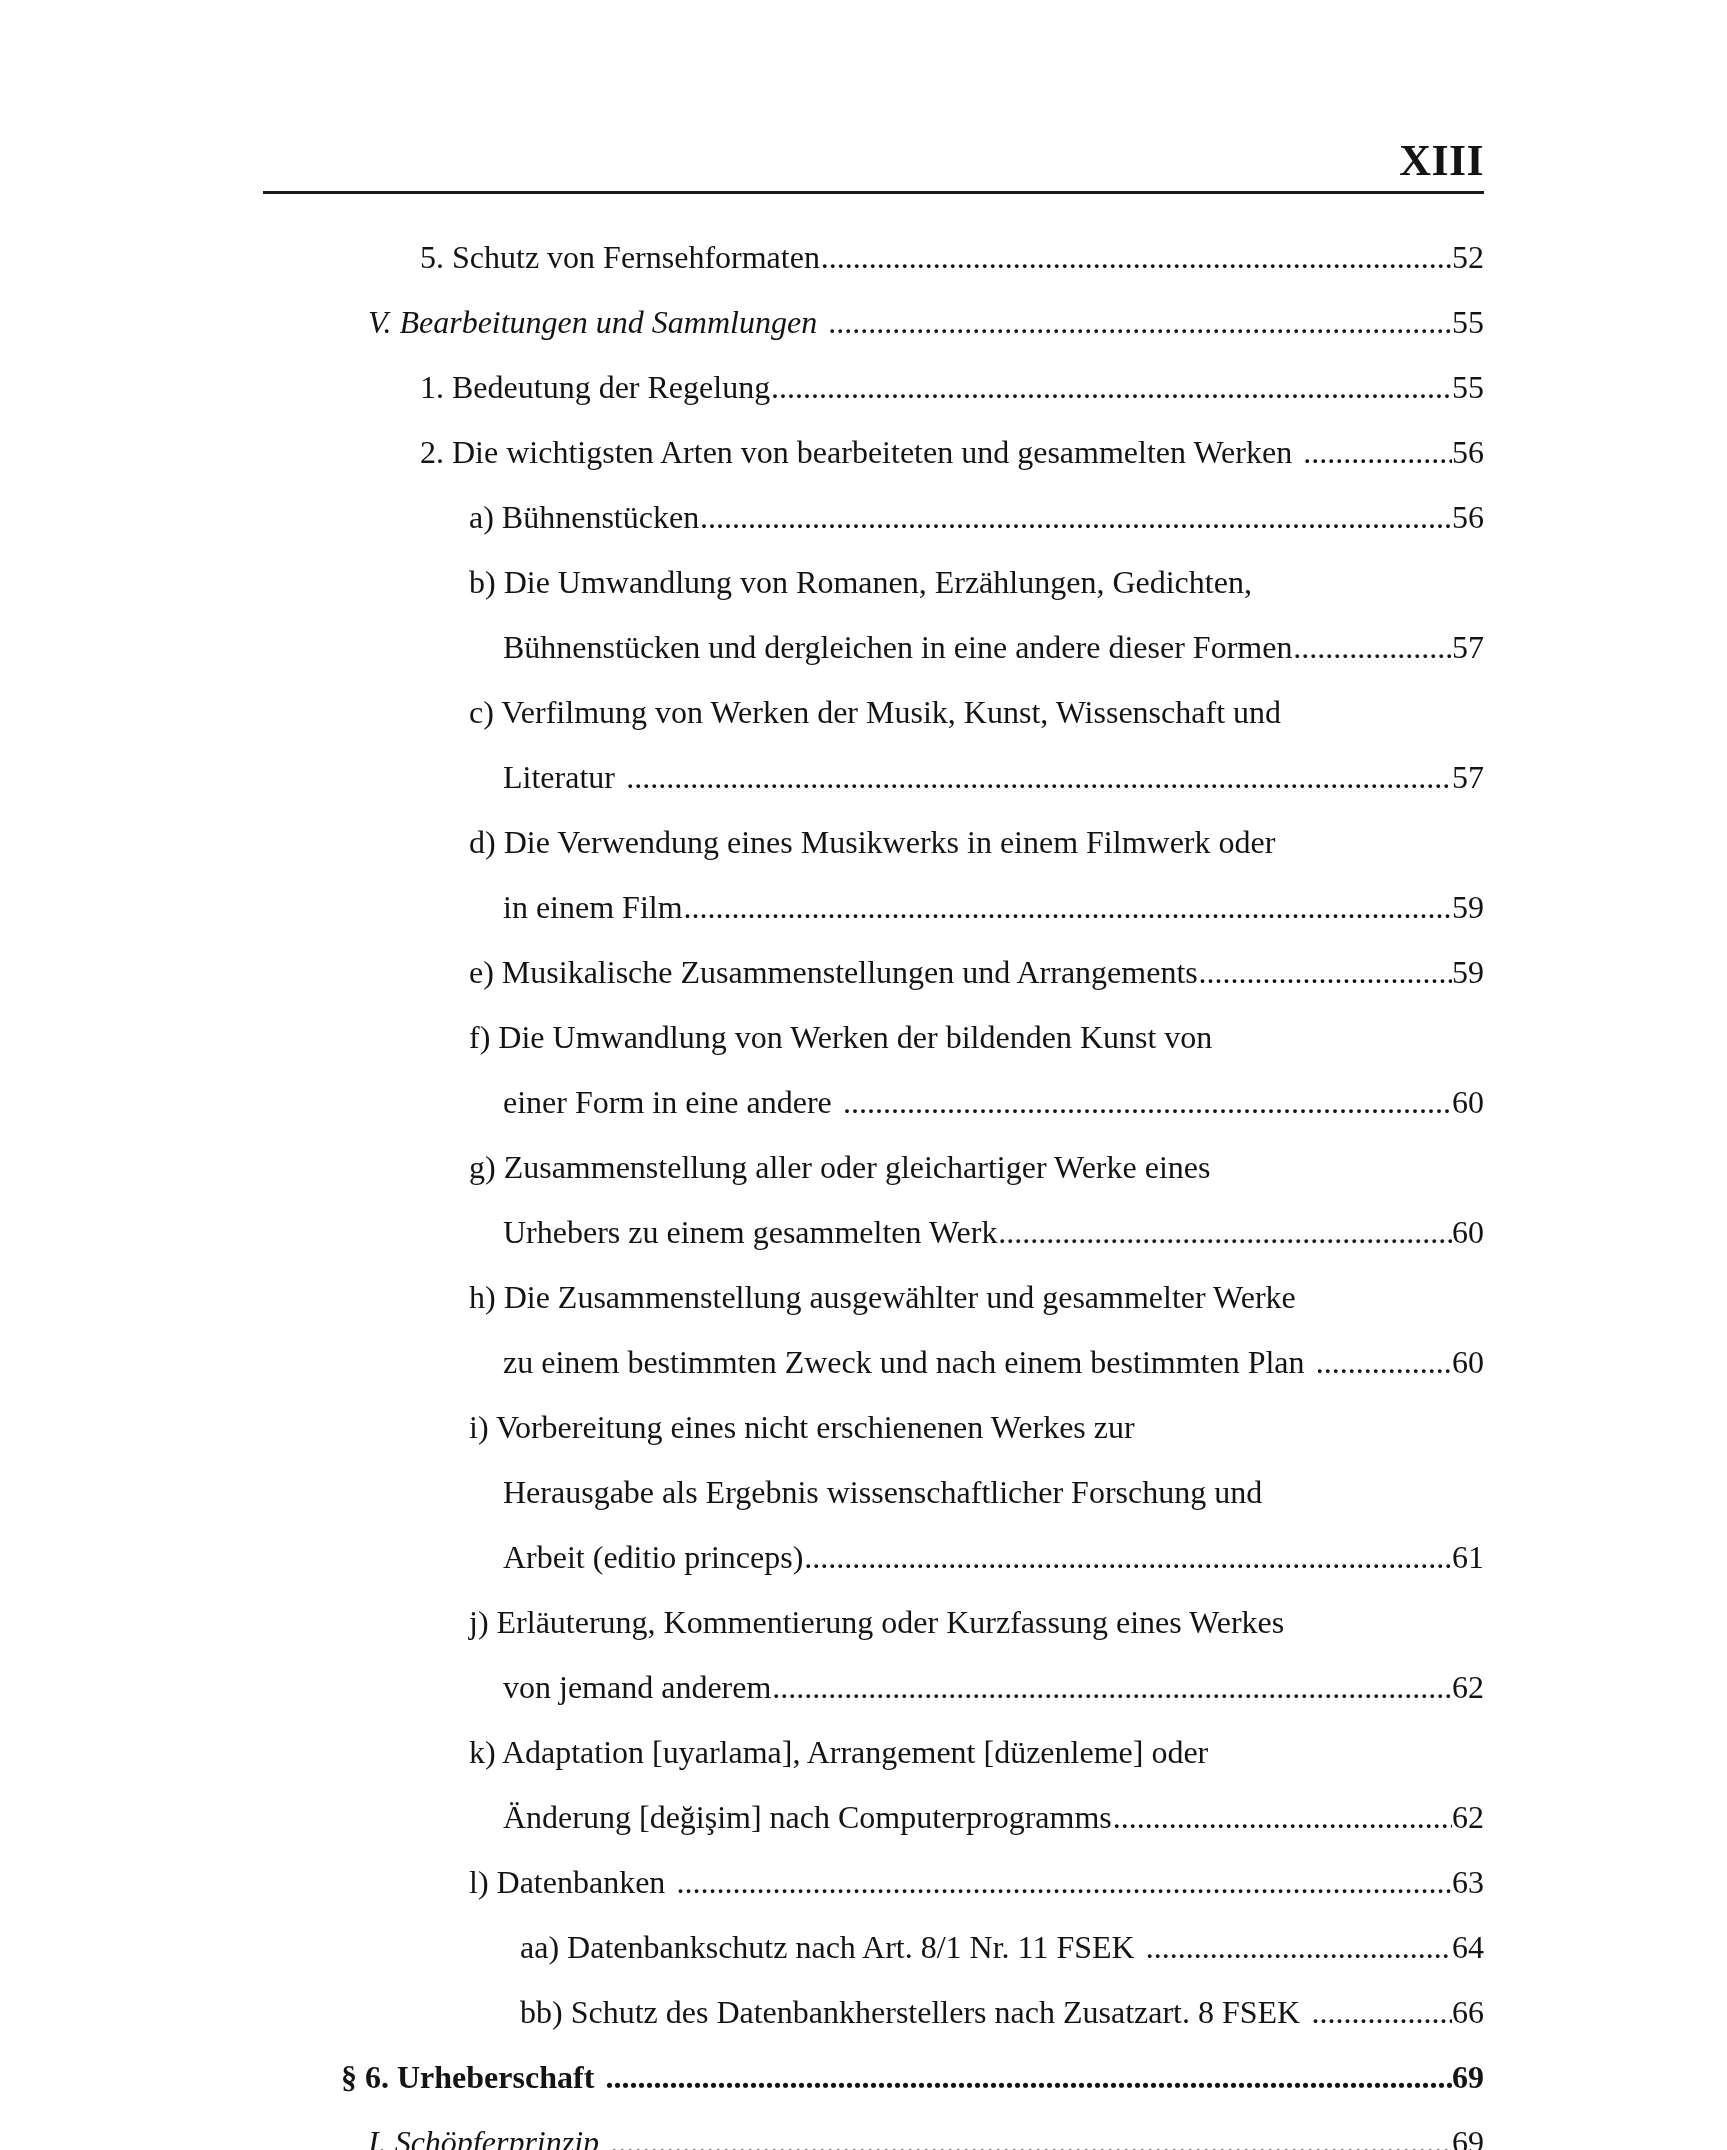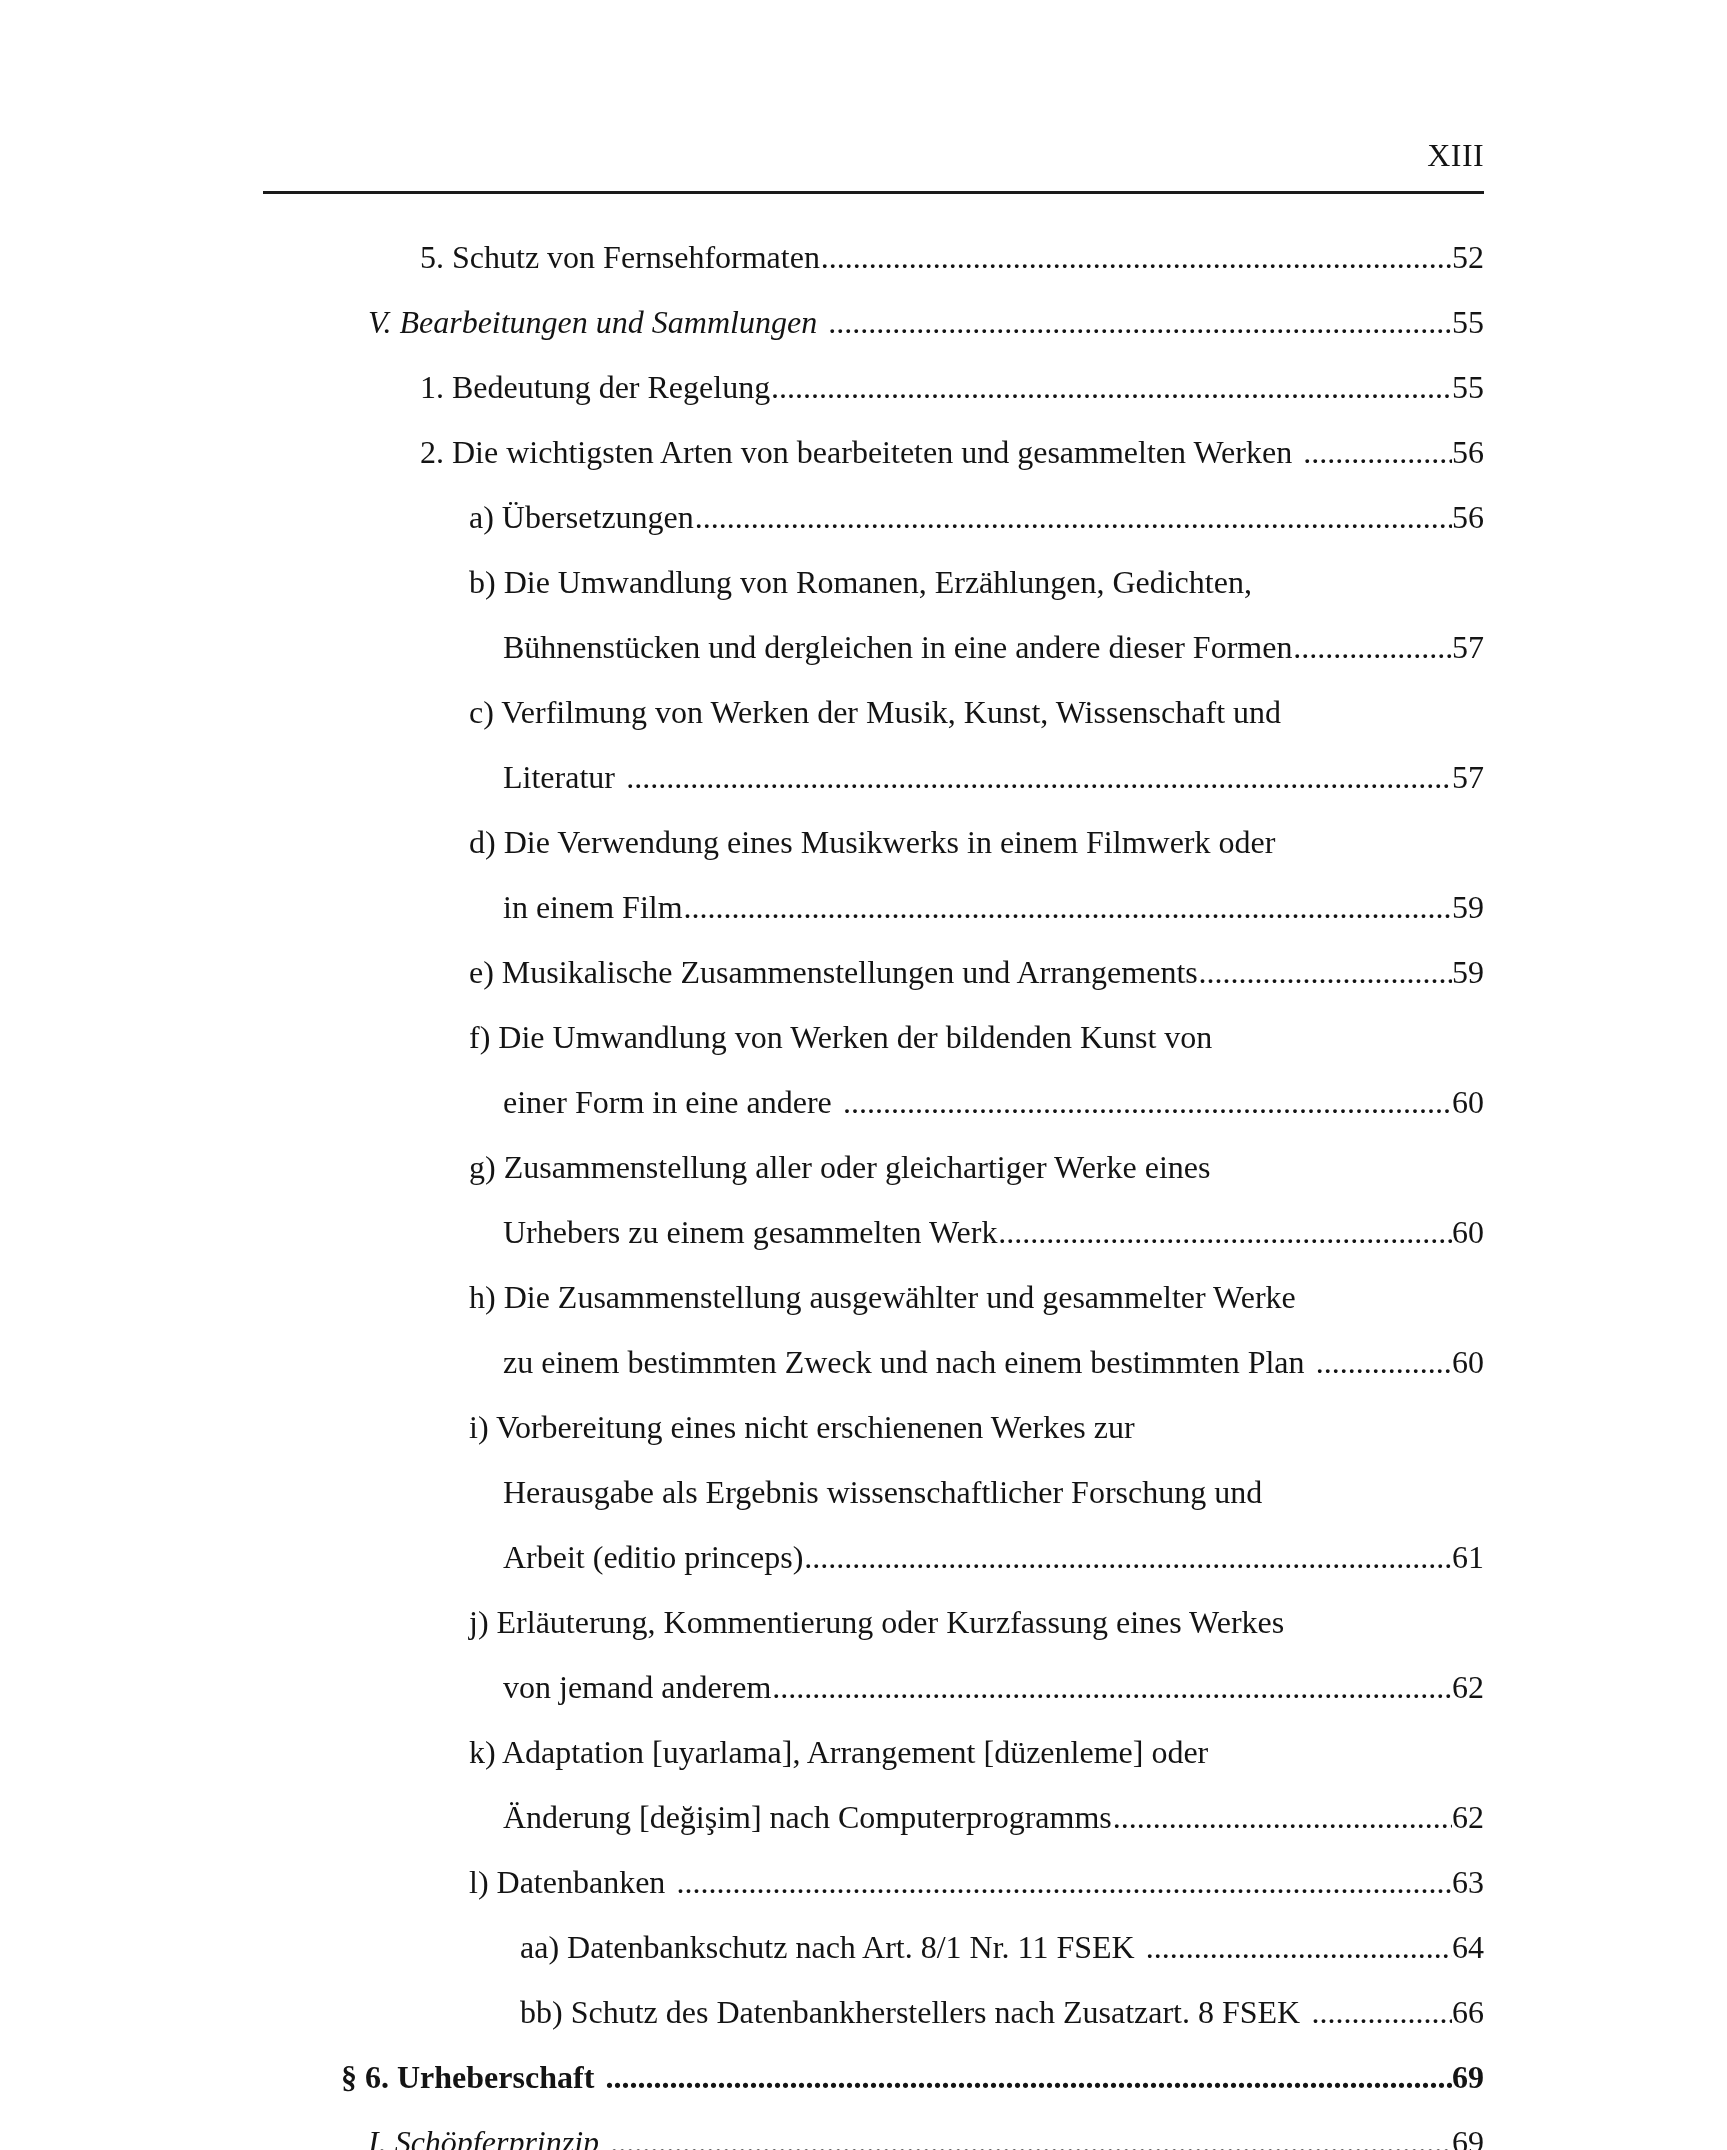"XIII" .folio { font-size: 32px -> 44px; font-weight: none -> bold }
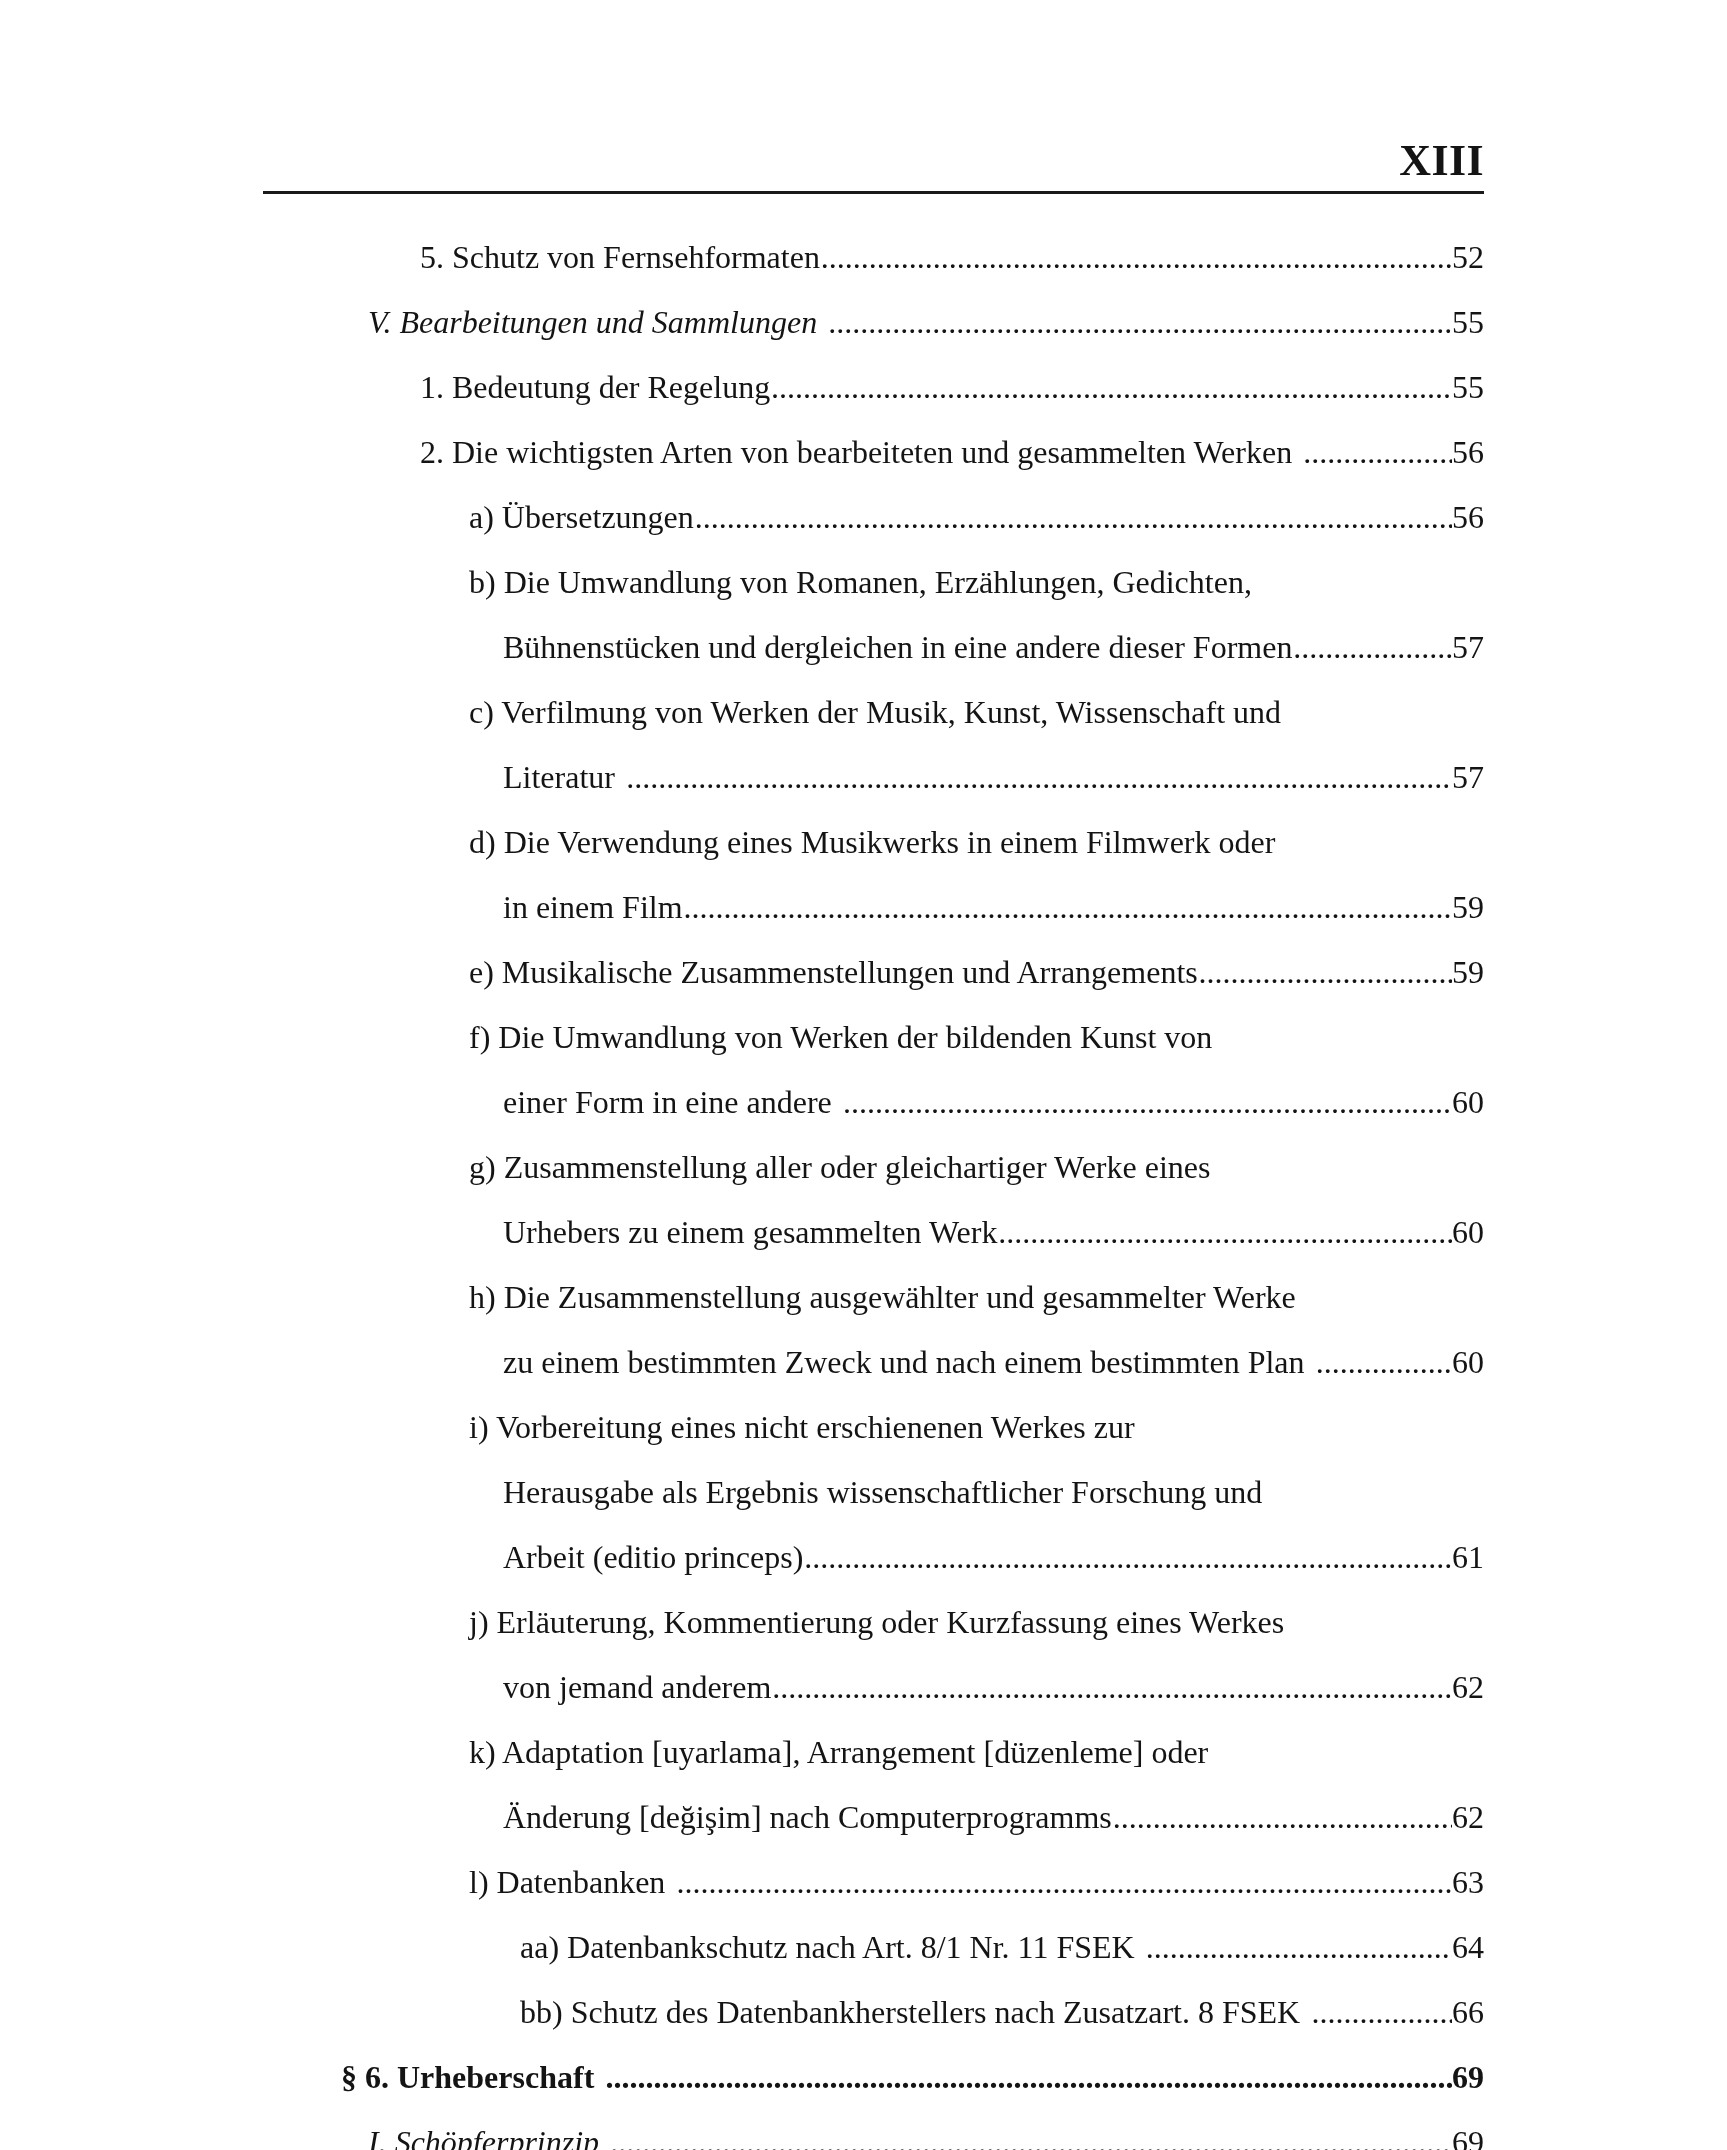"a) Übersetzungen" span.label { text: Übersetzungen -> Bühnenstücken }
